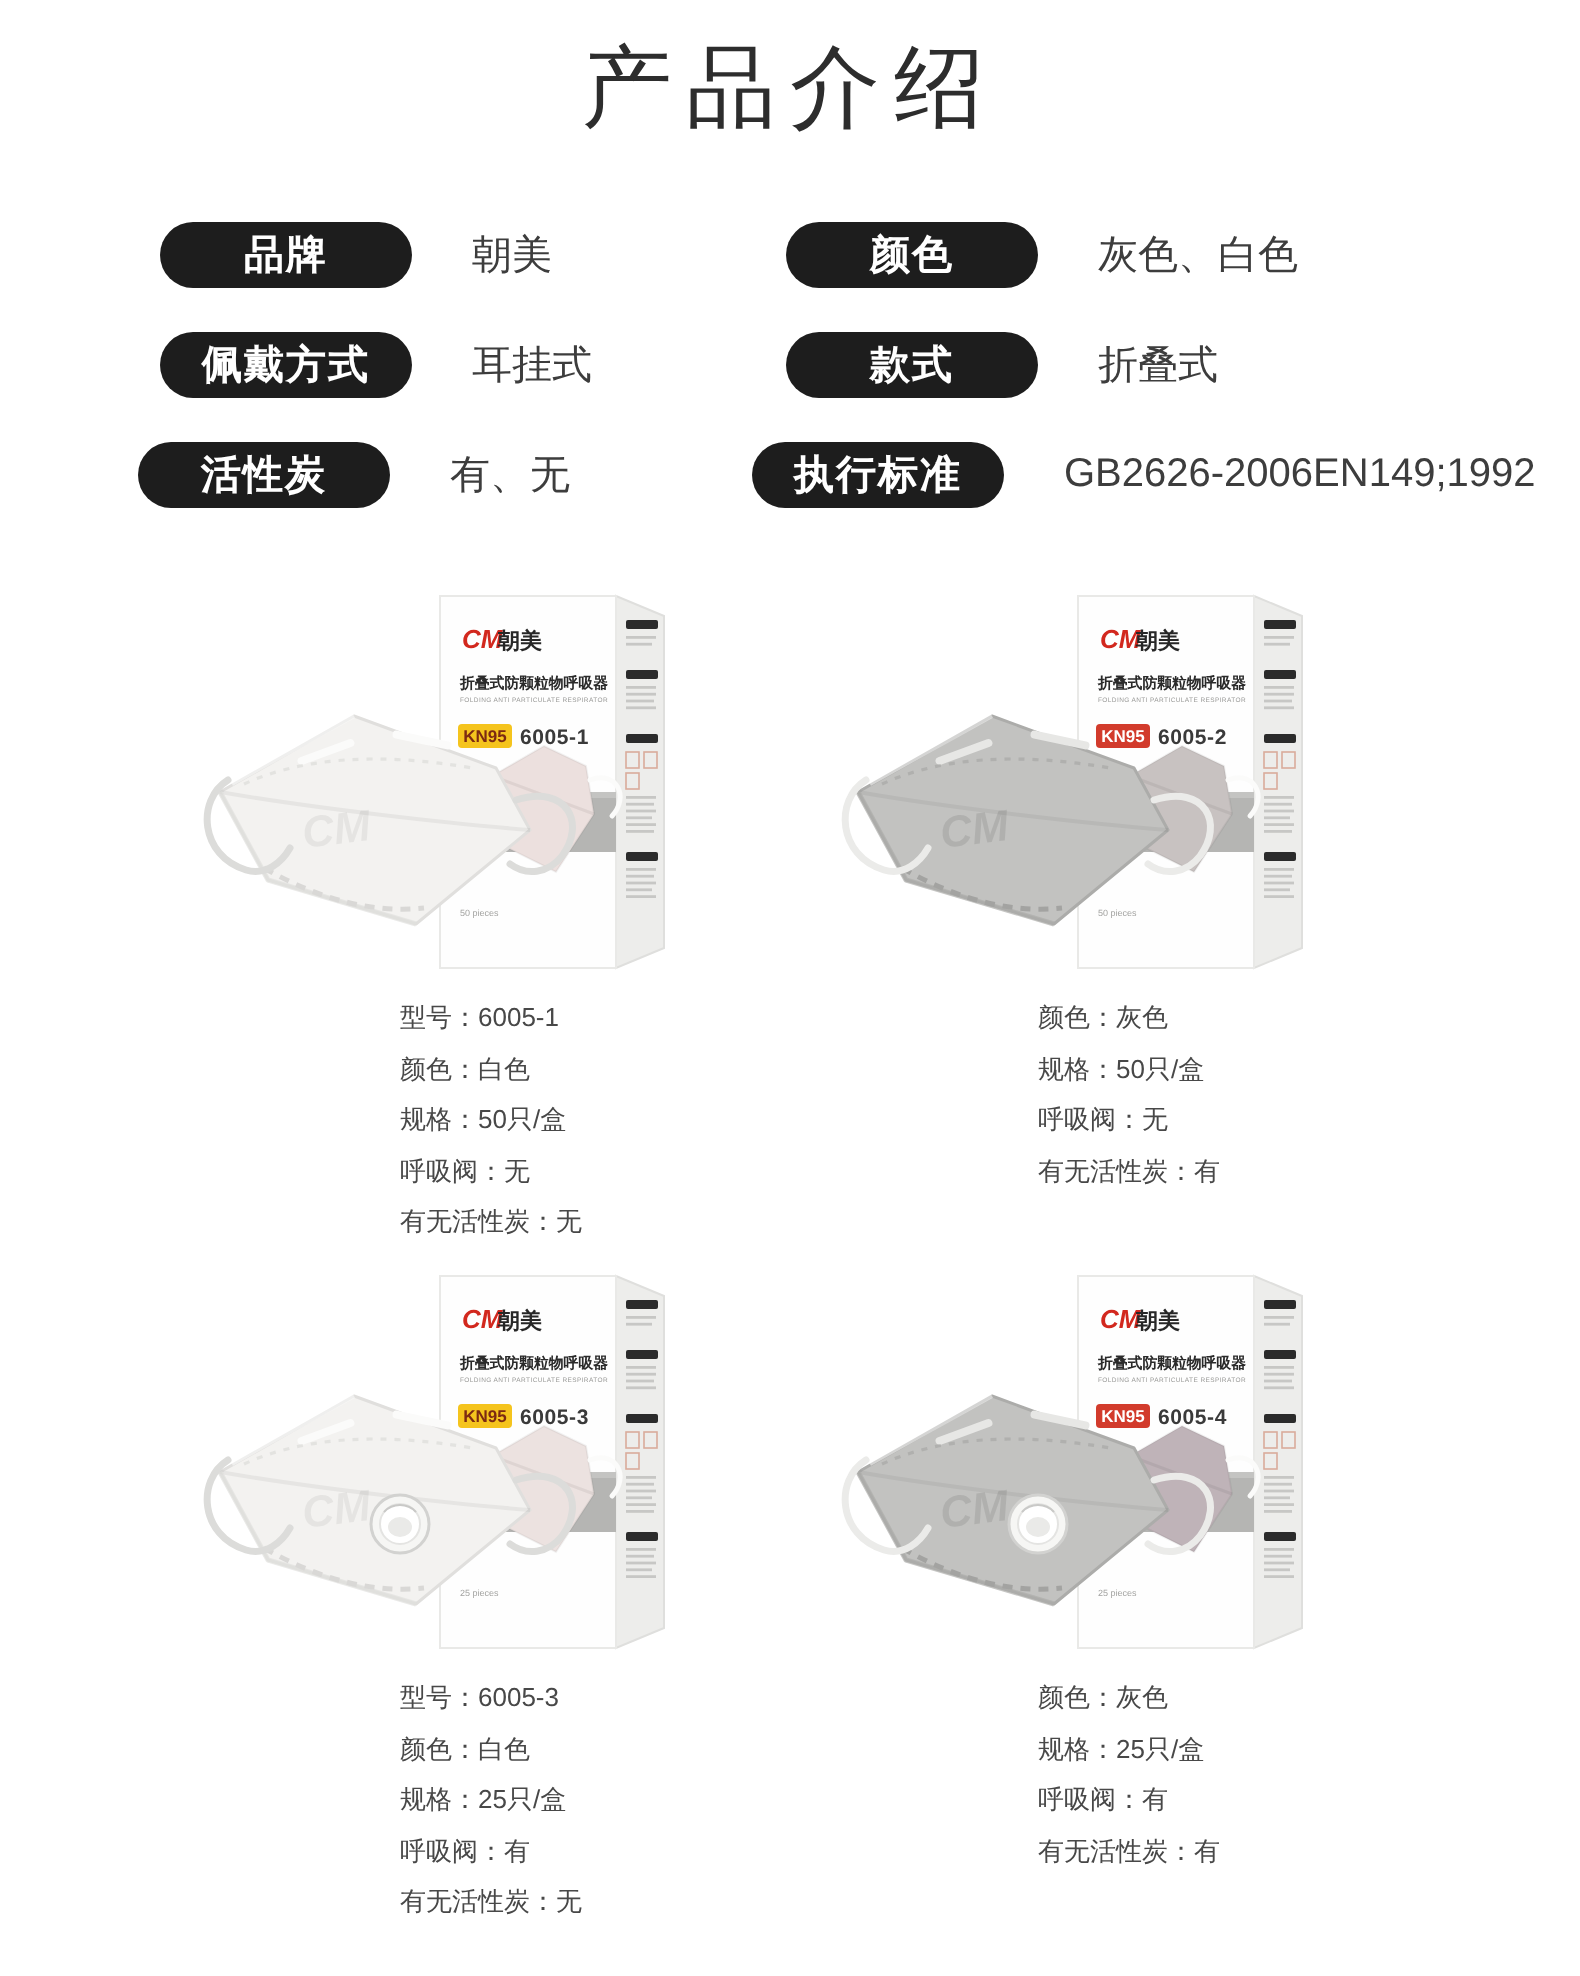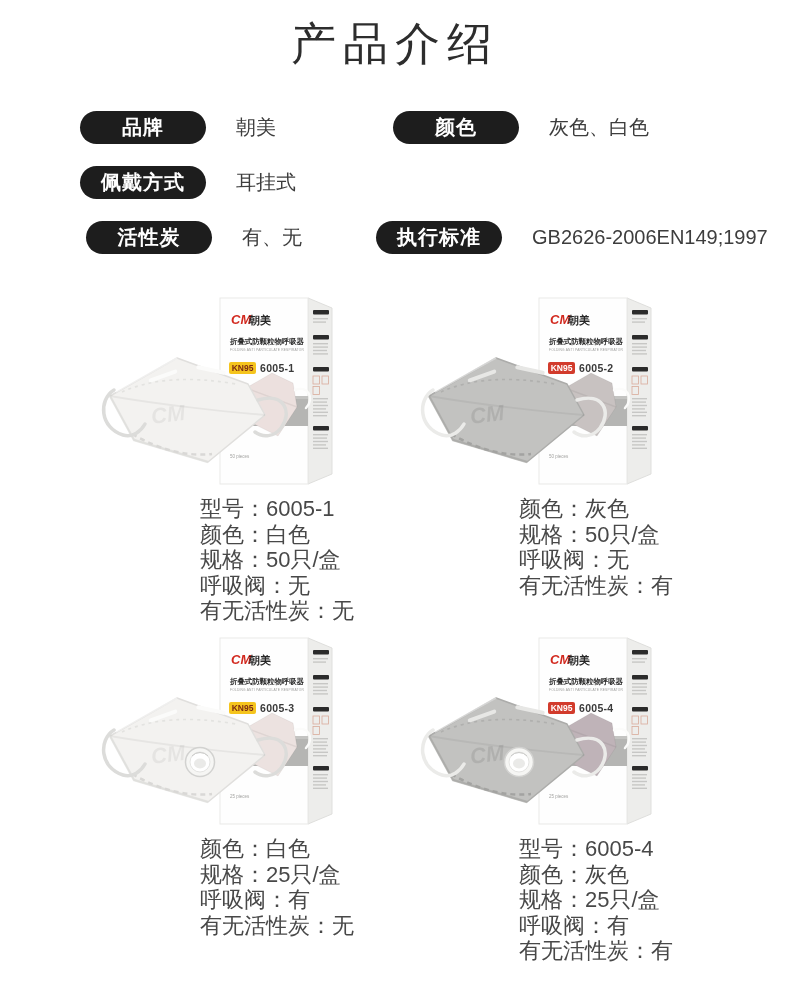"款式" div.attr { html: none -> <div> <span>款式</span> <span>折叠式</span> </div> }
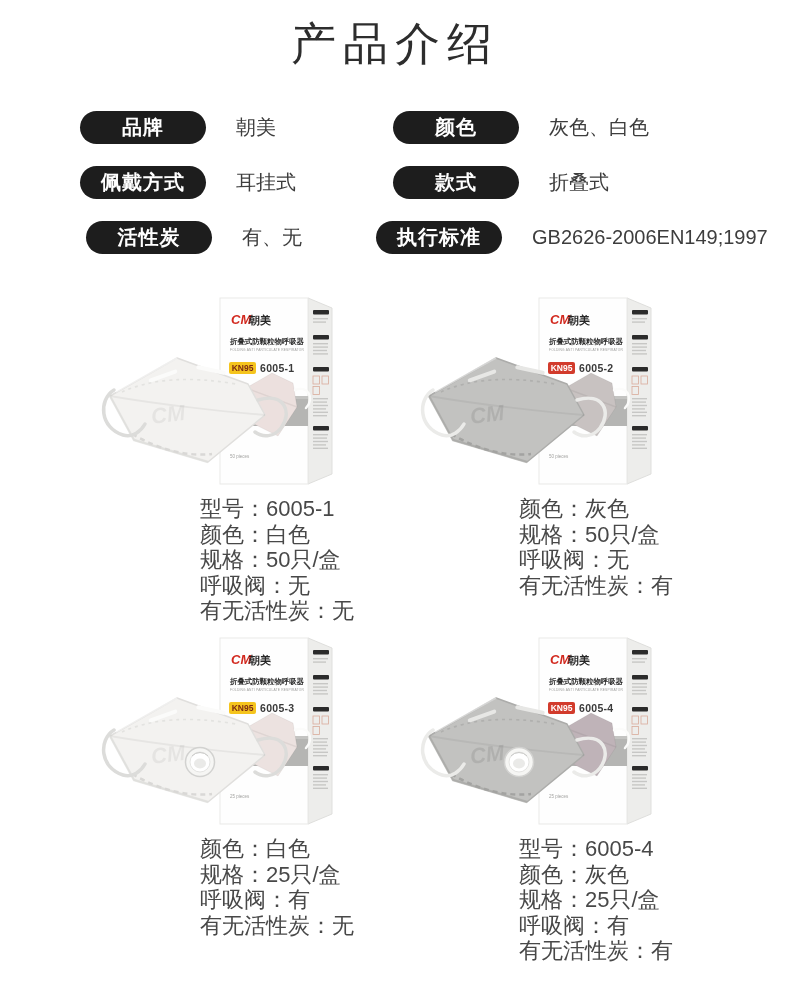"活性炭" div.attr { left: 86px -> 69px }
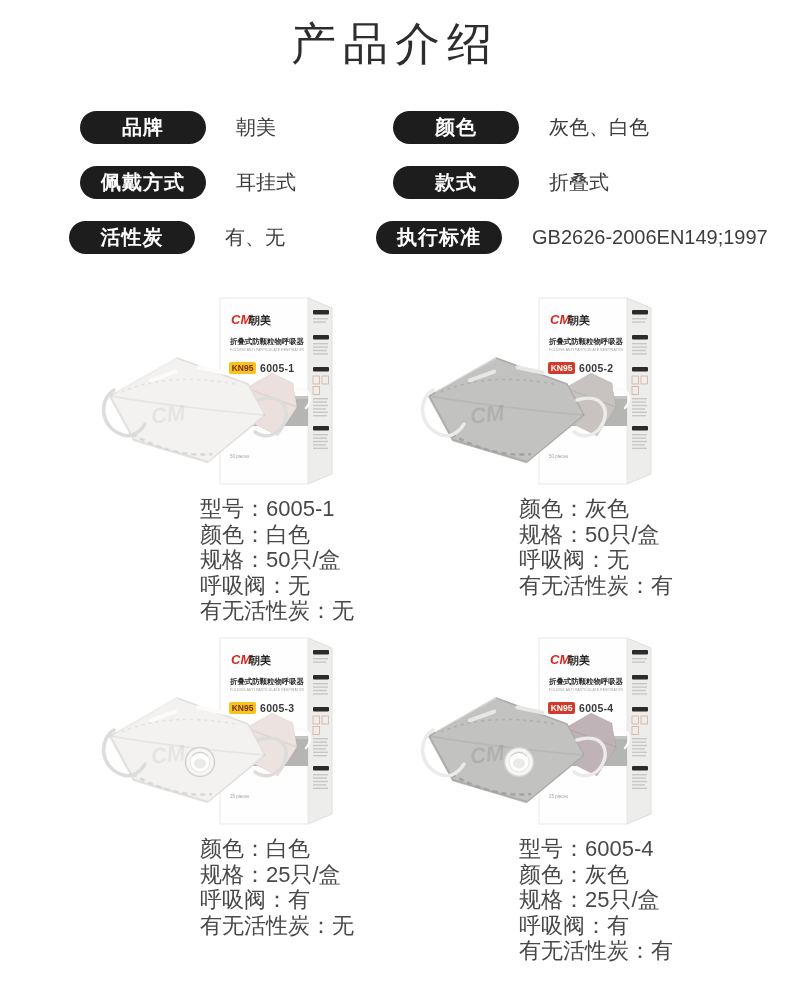"GB2626-2006EN149;1997" span.attr-val { text: 1997 -> 1992 }
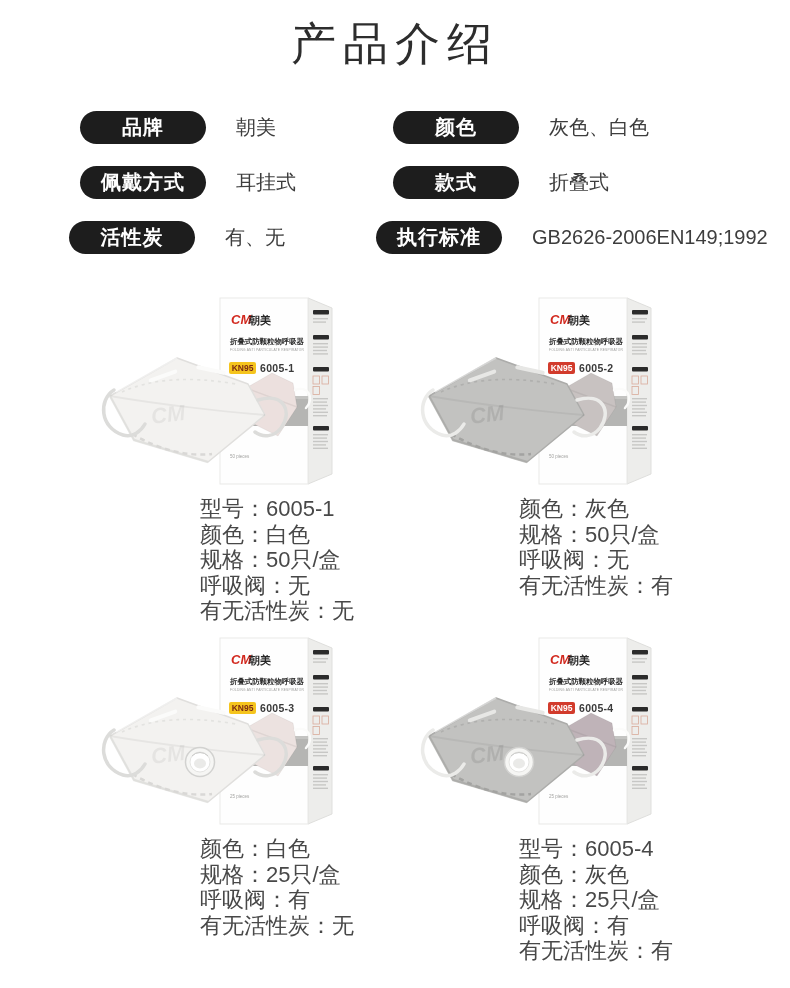"型号：6005-1" .spec-line { font-size: 22px -> 13px }
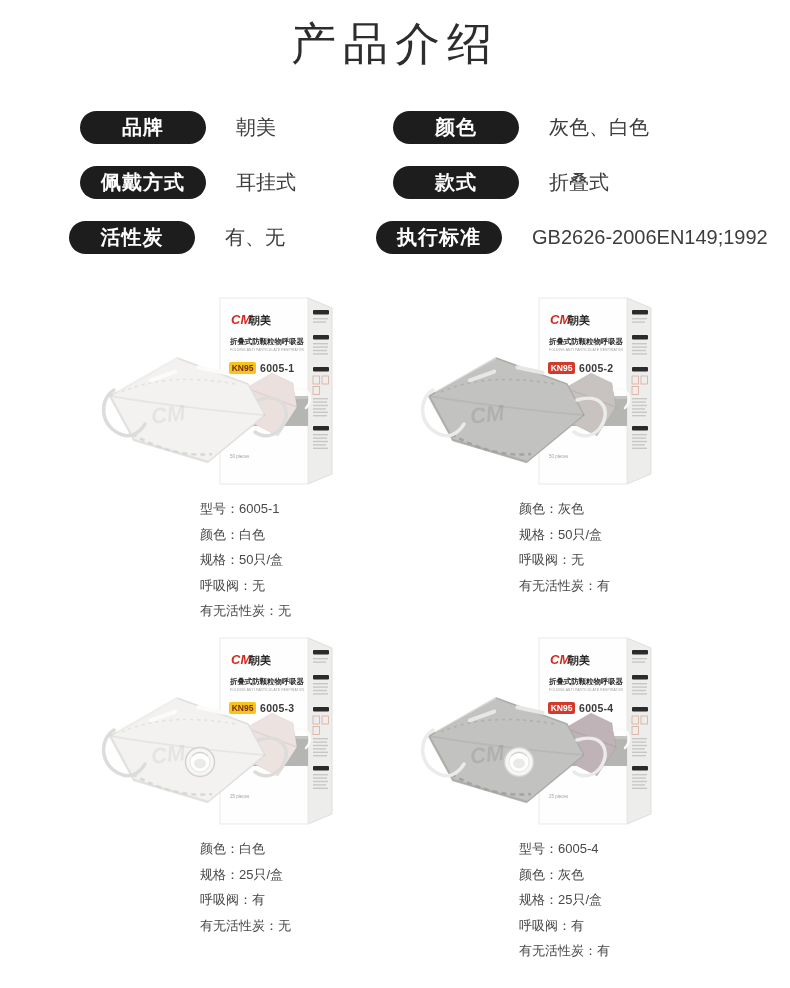"型号：6005-3" div.spec-line { html: none -> <div><span>型号</span><span>：</span><span>6005-3</span></div> }
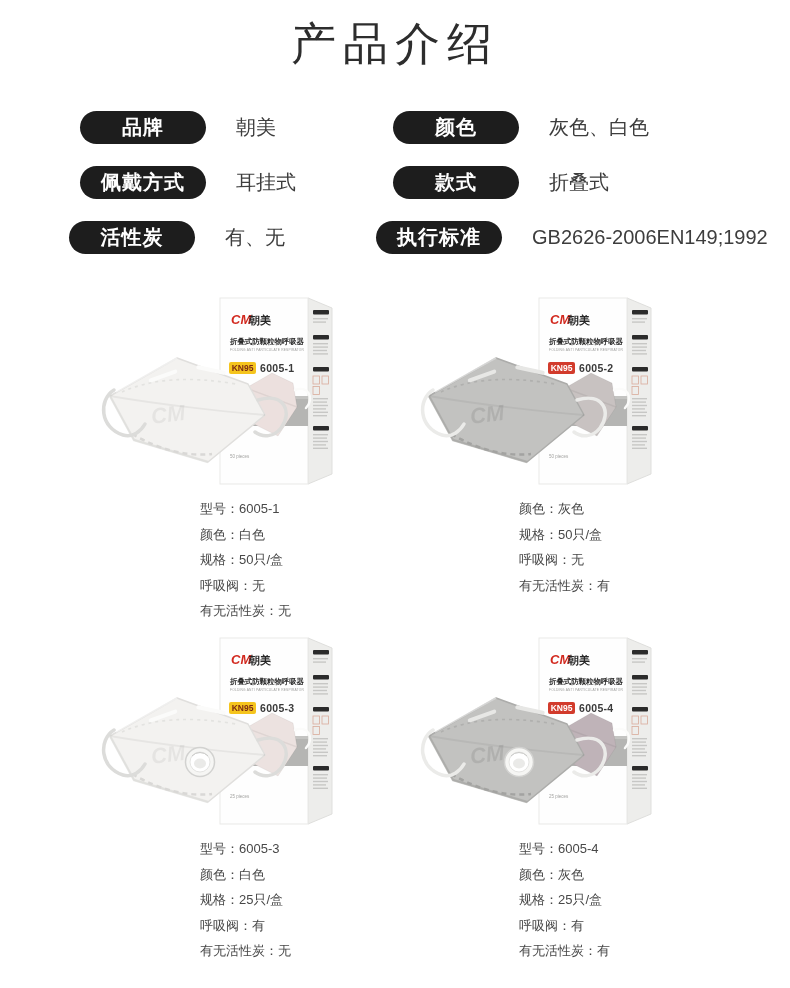"型号：6005-4" div.spec-line { html: <div><span>型号</span><span>：</span><span>6005-4</span></div> -> none }
